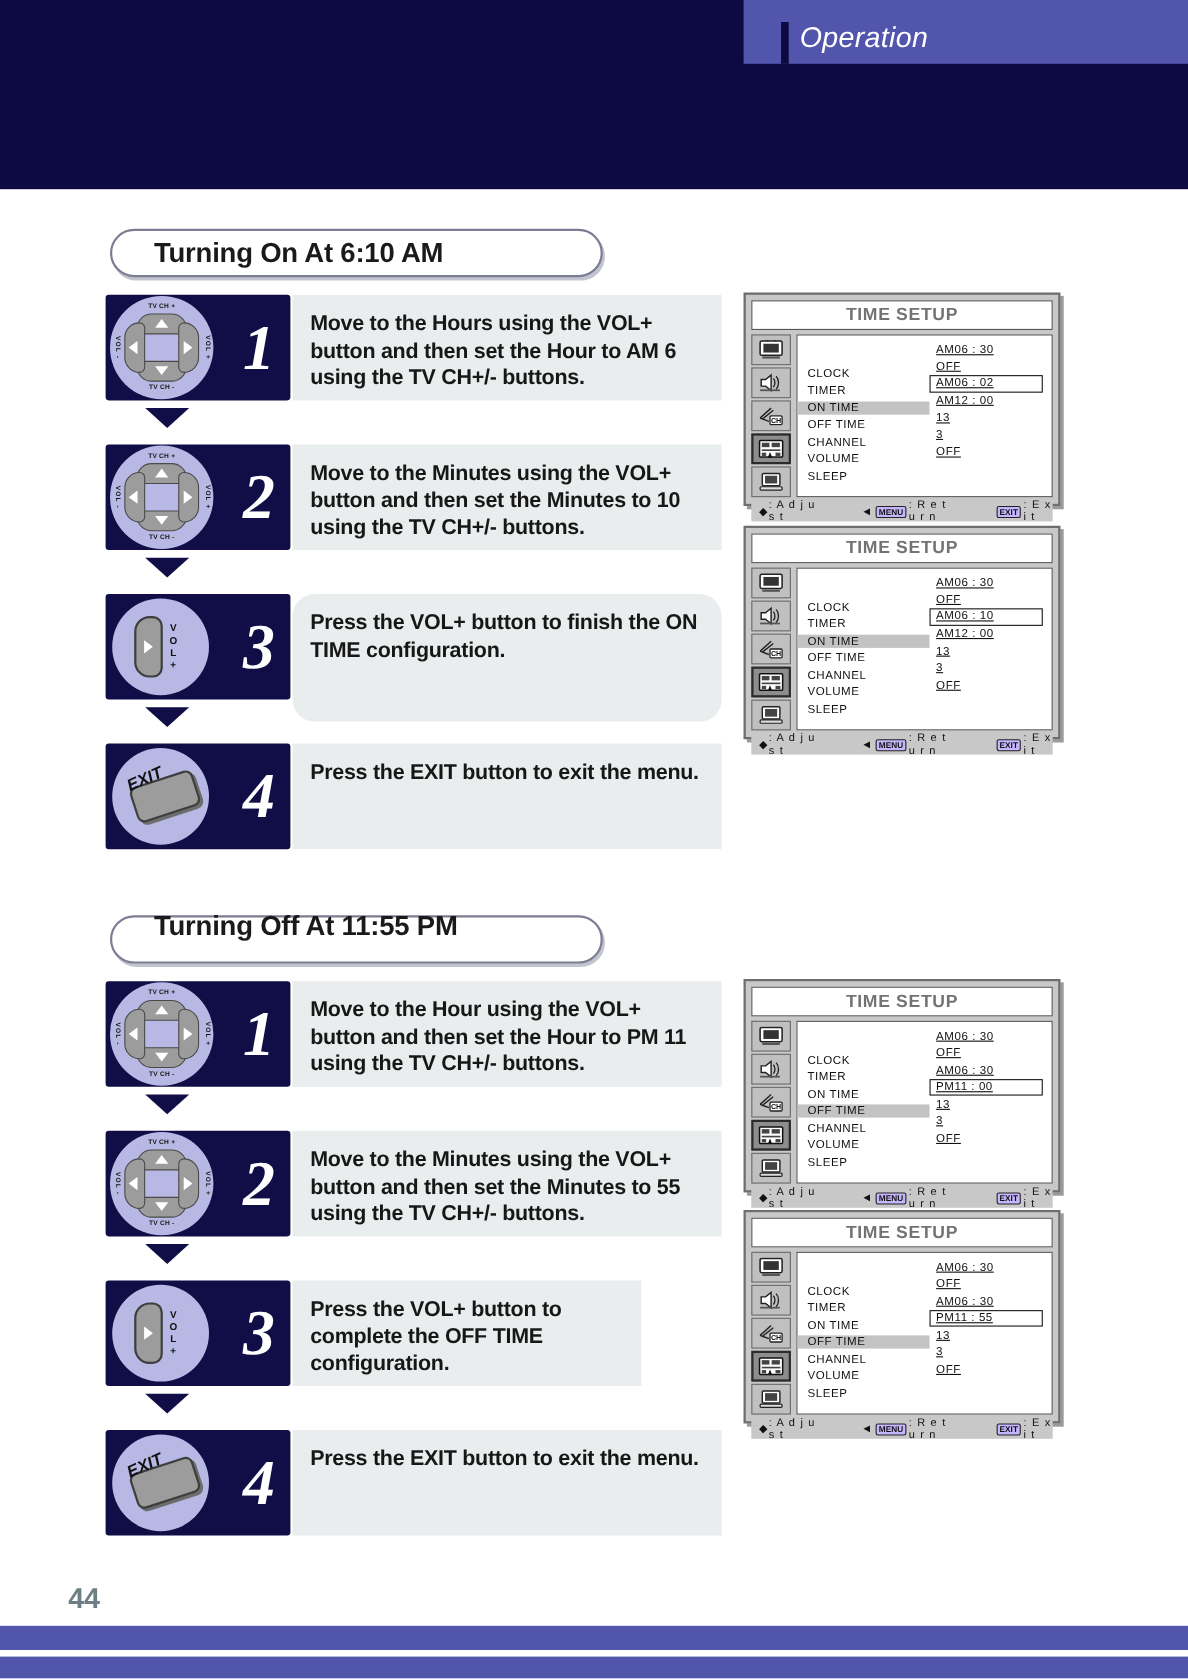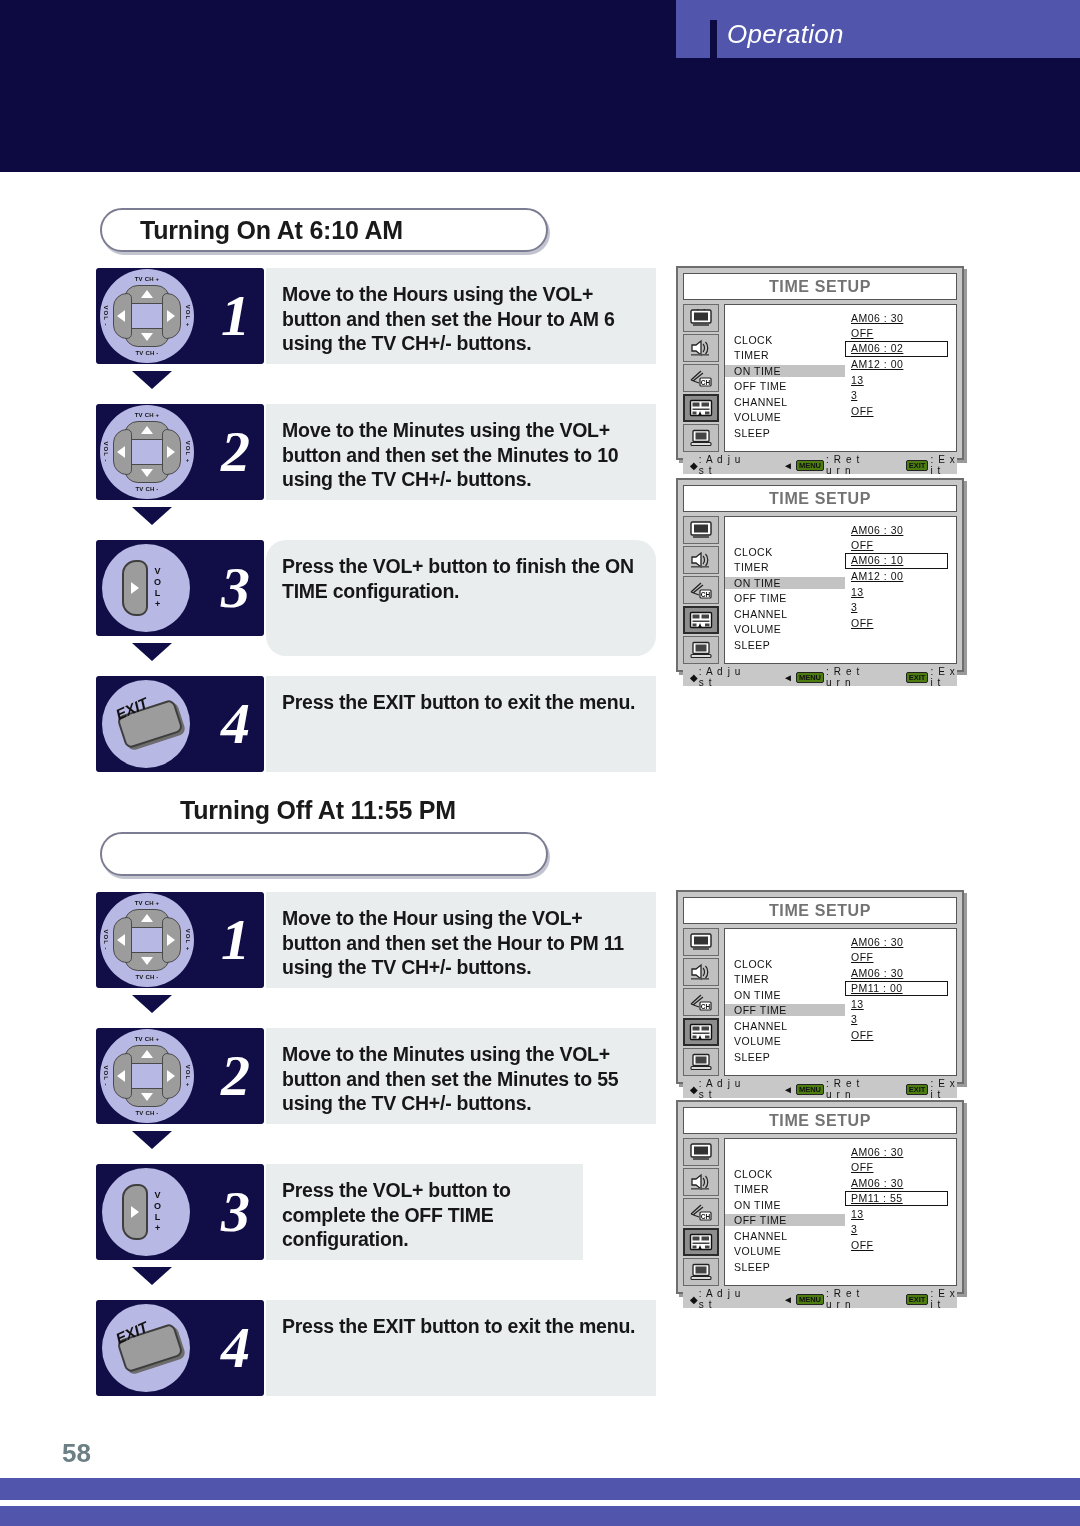"MENU" .osd-foot .k { background: #4d7c0f -> #c4b5fd }
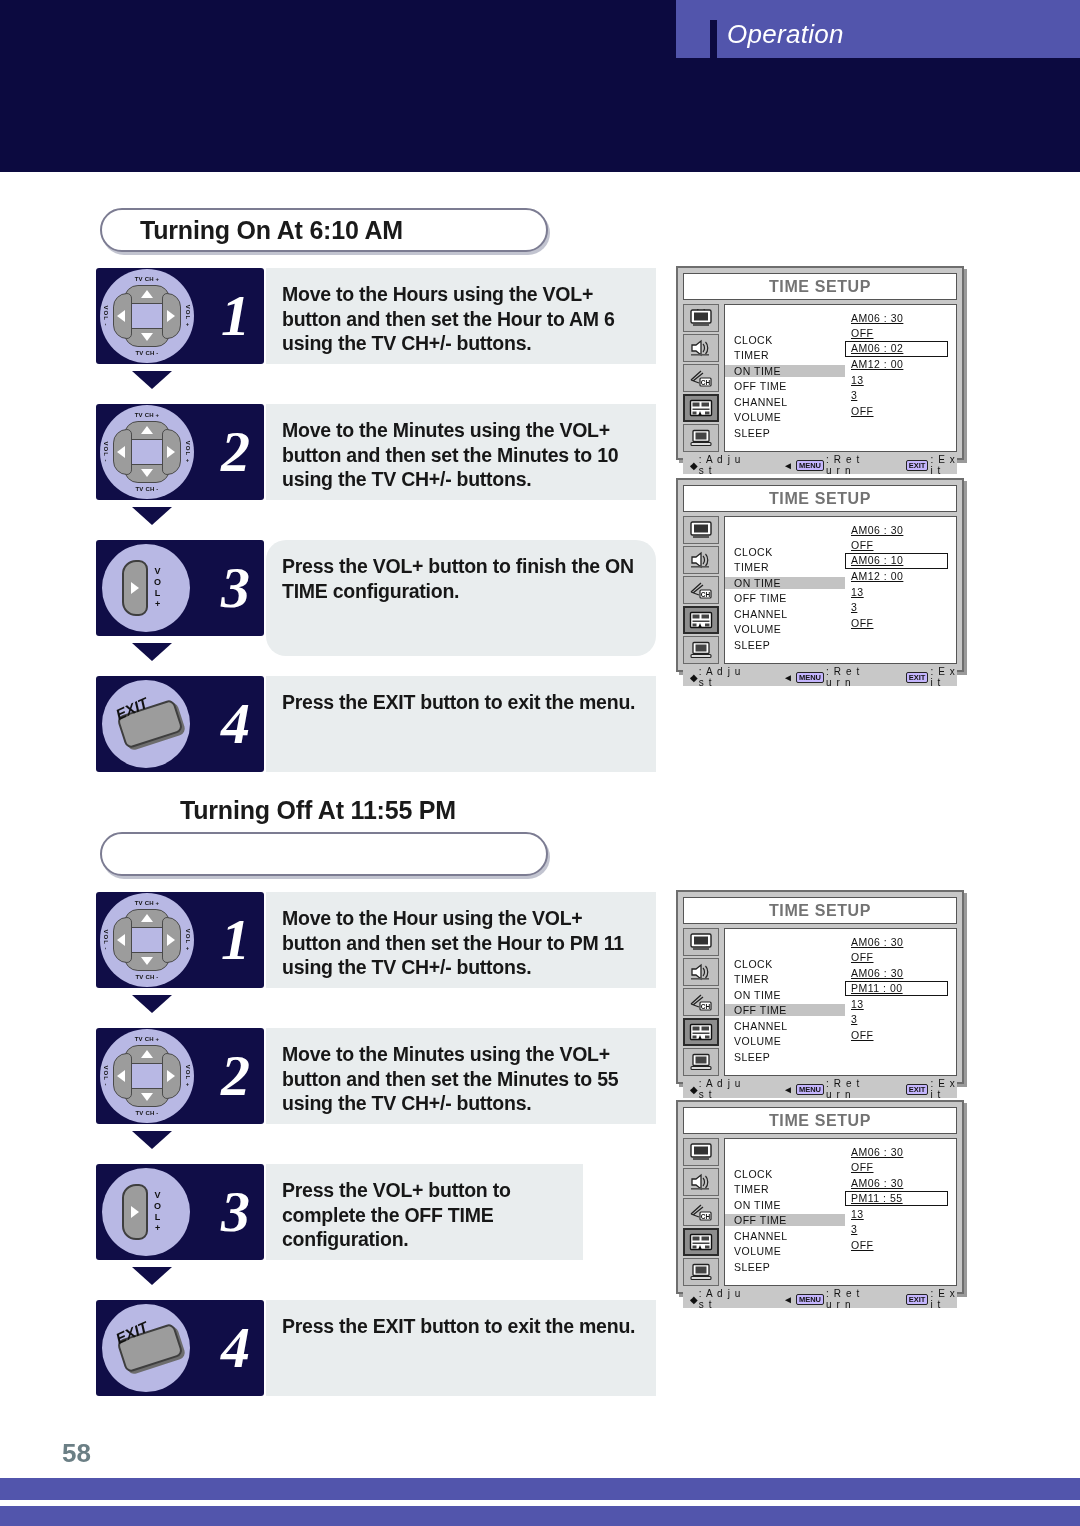"Turning Off At 11:55 PM" div.pill-label { margin-left: 40px -> none; top: 796px -> 828px }
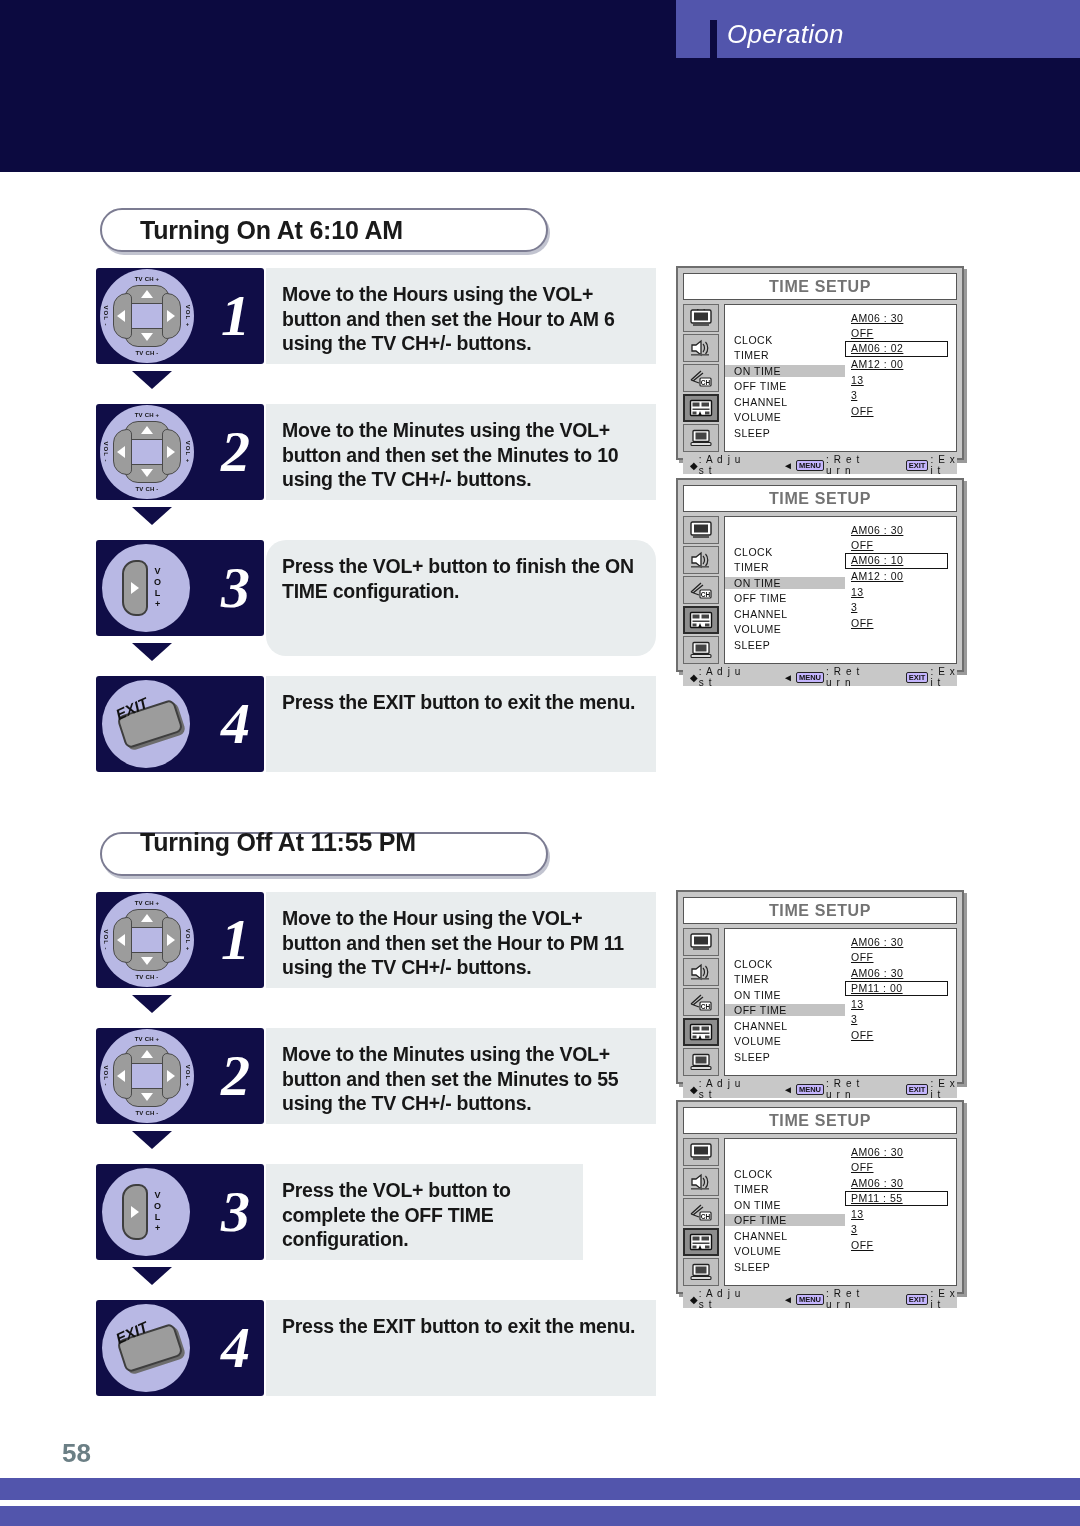"58" div.pagenum { text: 58 -> 44 }
